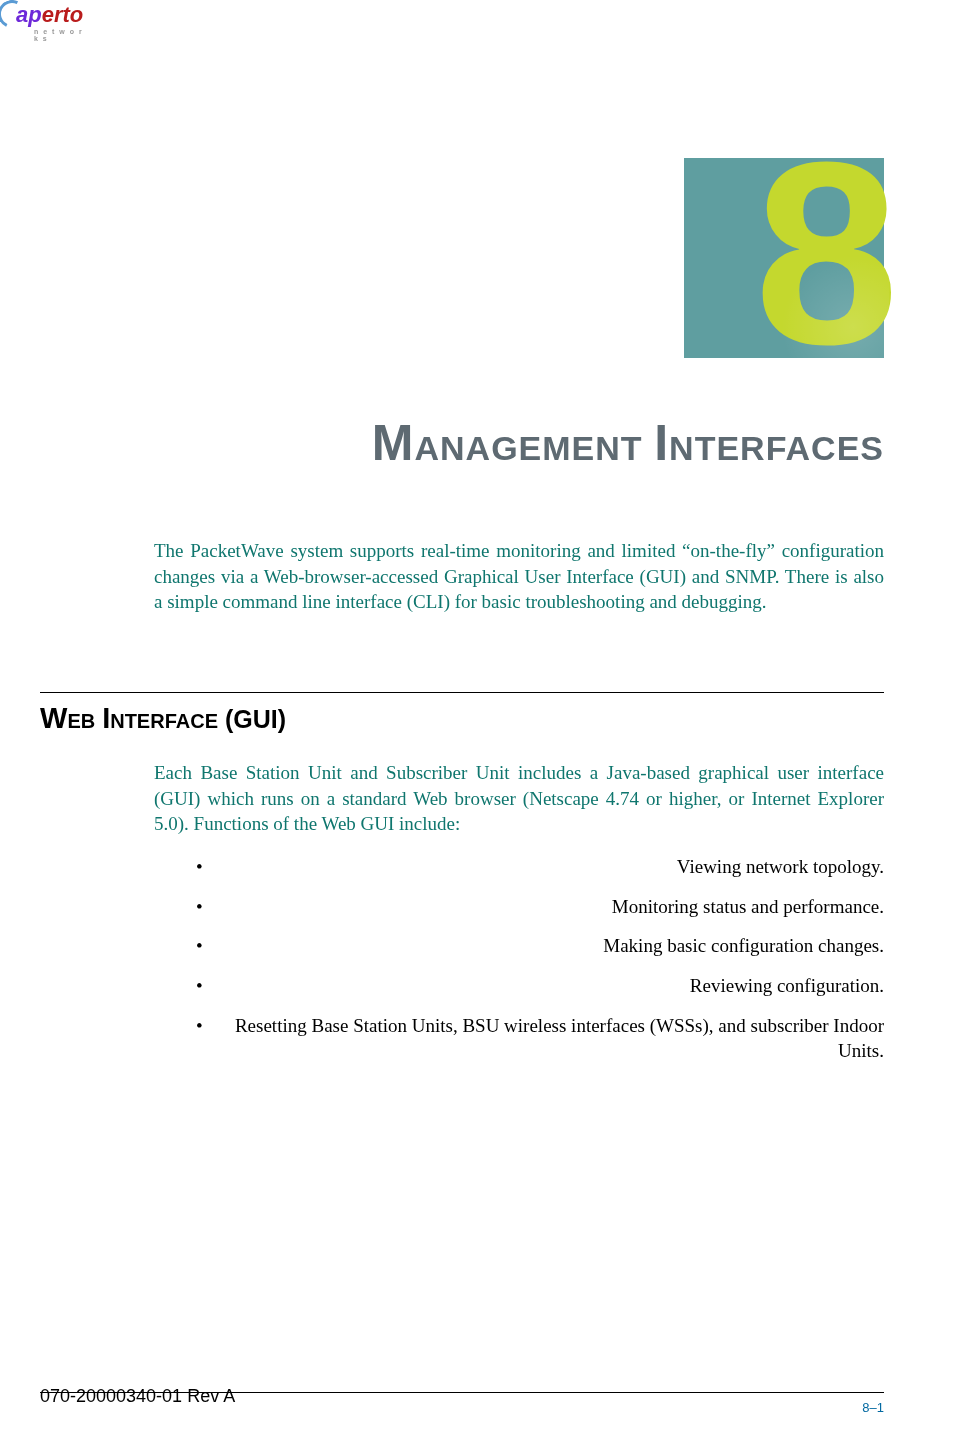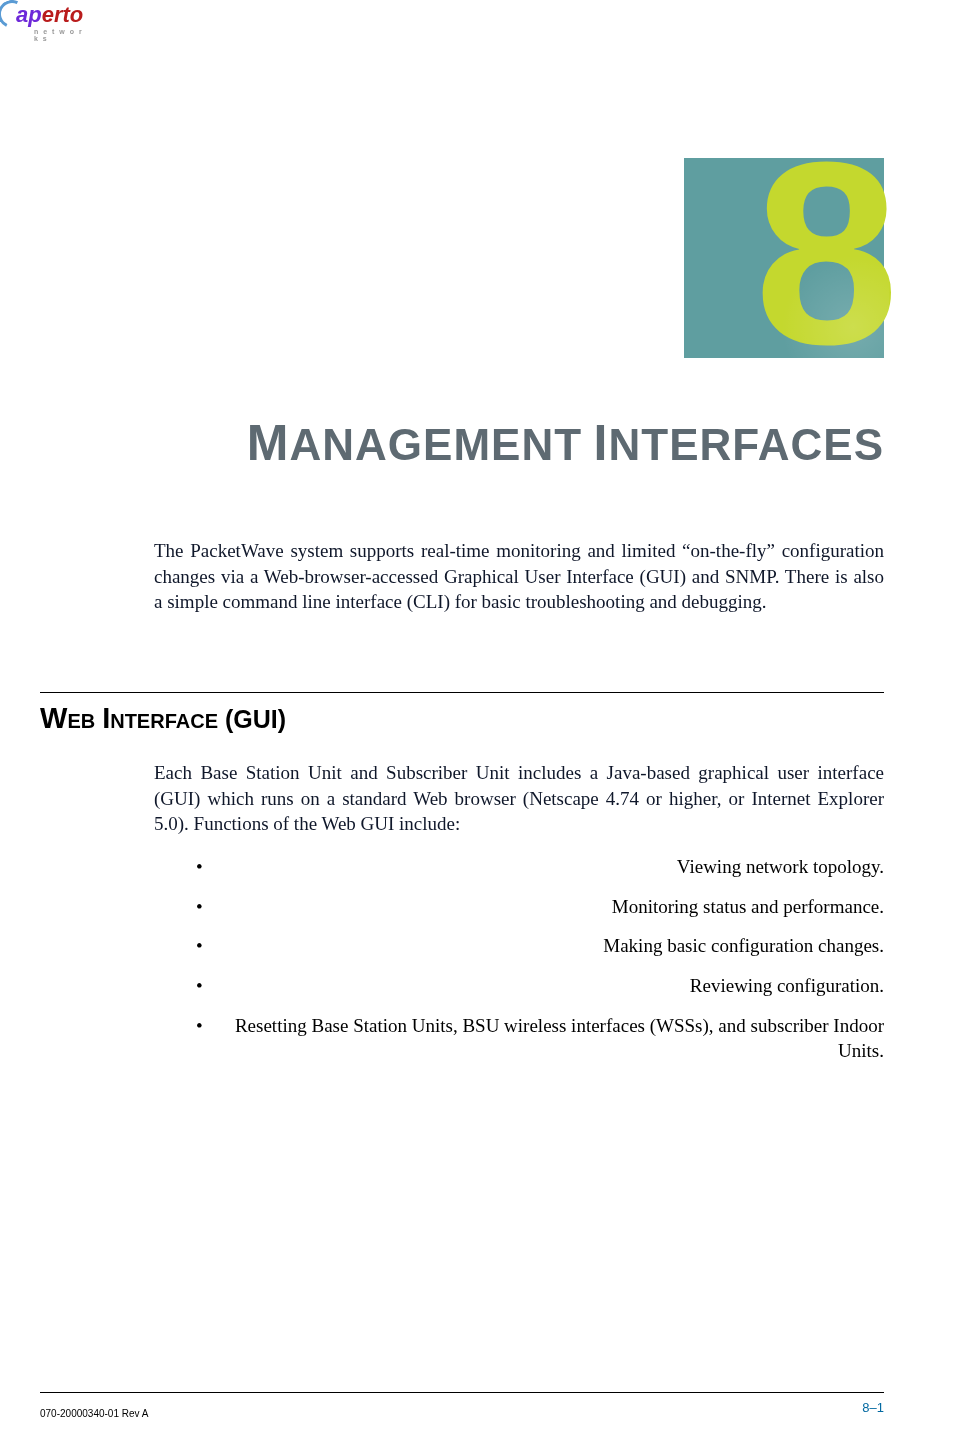"ANAGEMENT" .chapter-title .small { font-size: 44px -> 34px }
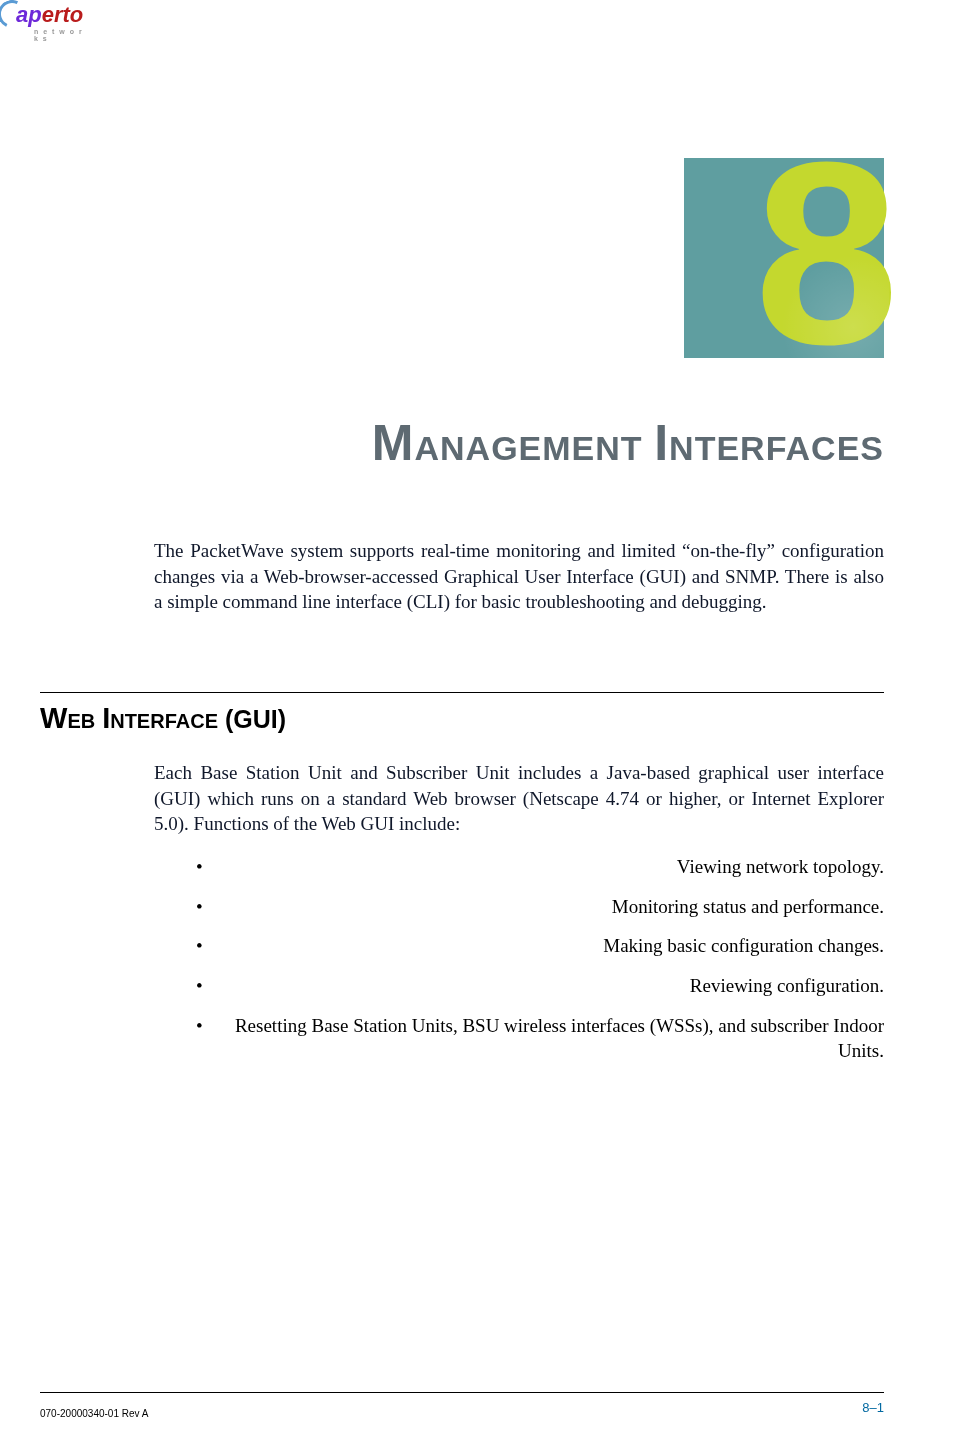"The PacketWave system supports real-time" .body-text { color: #0f172a -> #0f766e }
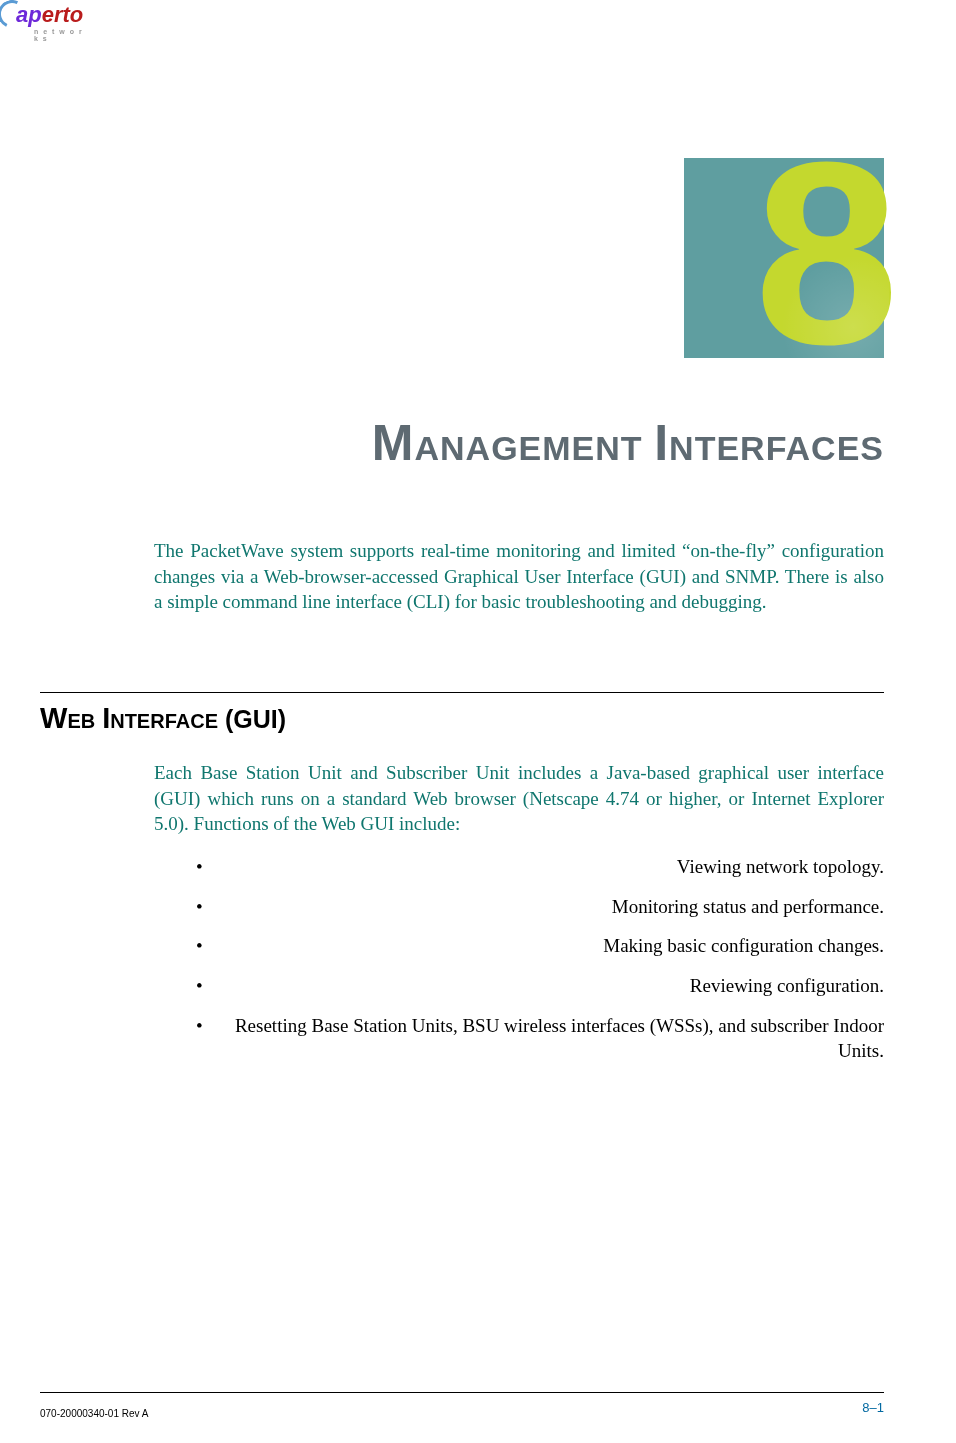"070-20000340-01 Rev A" .footer-left { bottom: 24px -> 36px; font-size: 10px -> 18px }
